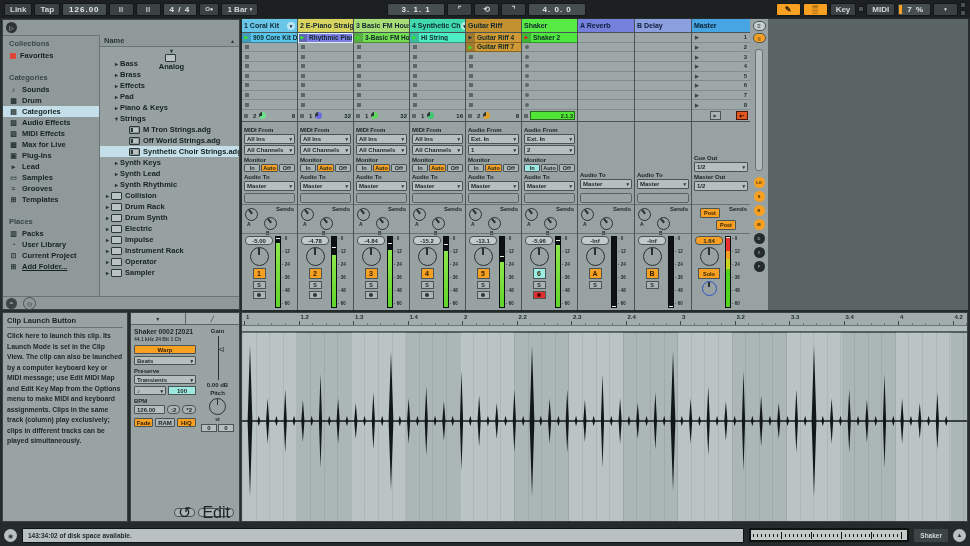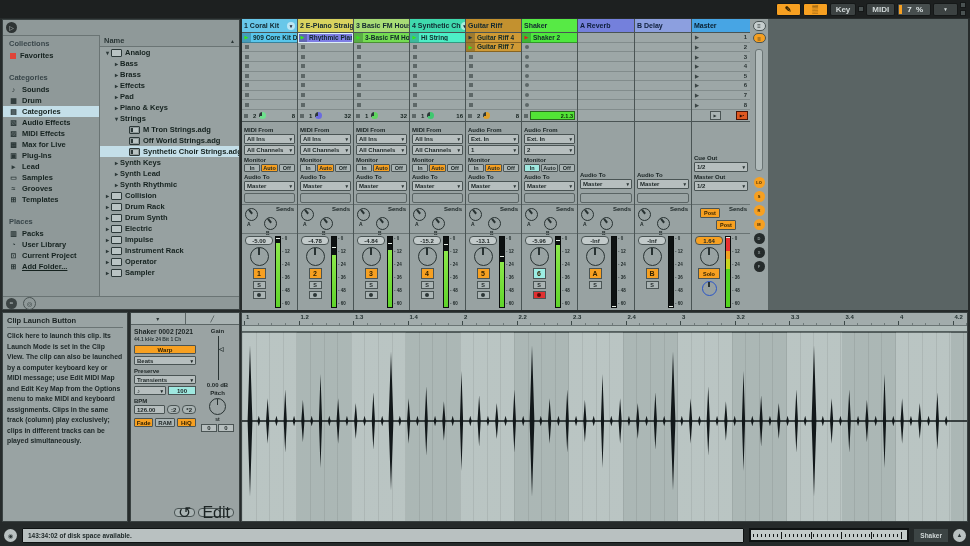"Link" div.tb-group { html: none -> <div> <div>Link</div> <div>Tap</div> <div>126.00</div> <div>|||</div> <div>|||</div> <div>4 / 4</div> <div>O●</div> <div><span>1 Bar</span>&nbsp;<span>▾</span></div> </div> }
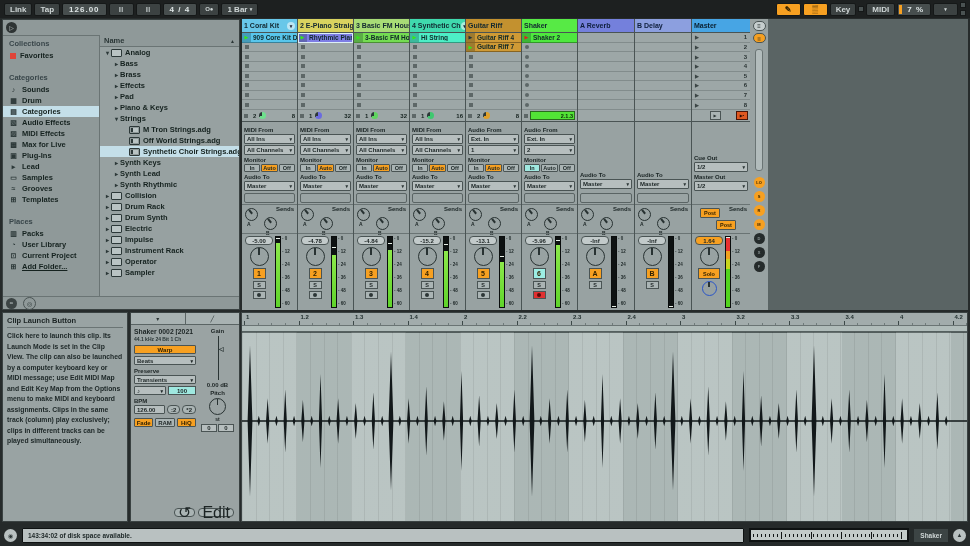"3. 1. 1" div.tb-group { html: none -> <div> <div>3. 1. 1</div> <div>⌜</div> <div>⟲</div> <div>⌝</div> <div>4. 0. 0</div> </div> }
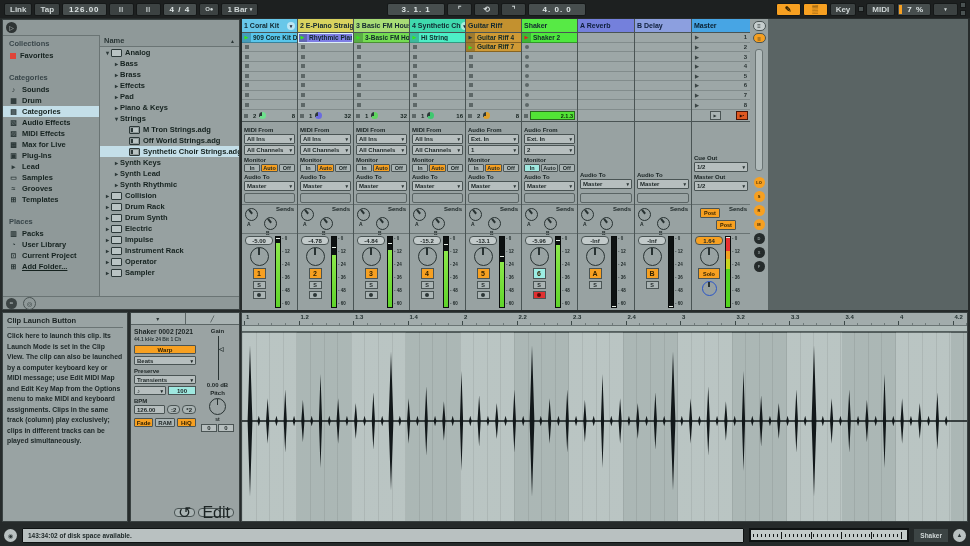"Analog" div.tree-row { flex-direction: none -> column }
